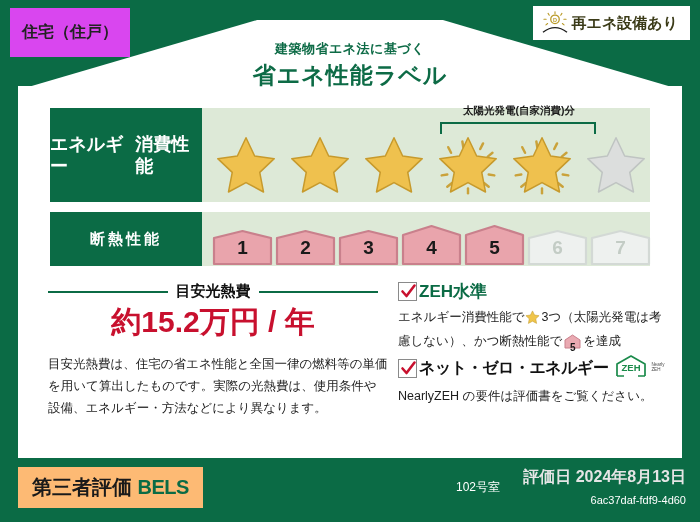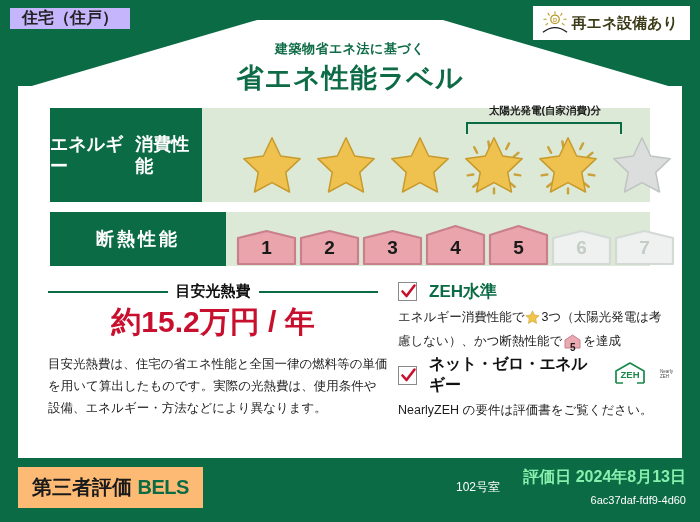"住宅（住戸）" .badge-house { background: #c4b5fd -> #d946ef; padding: 0 12px -> 14px 12px }
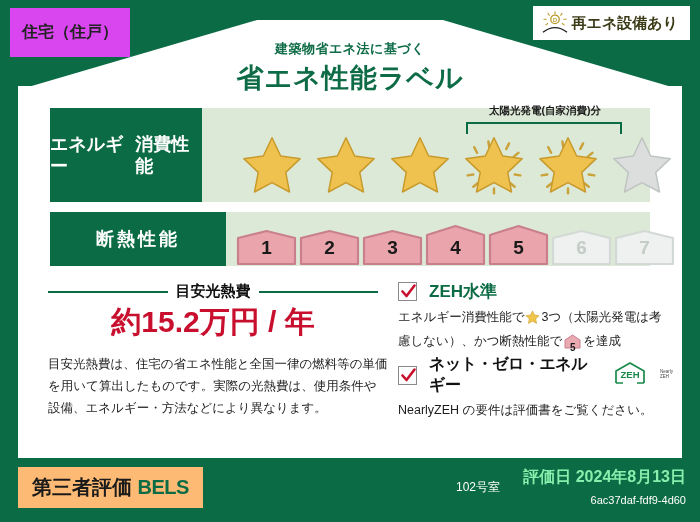"省エネ性能ラベル" .title-main { font-size: 27px -> 23px }
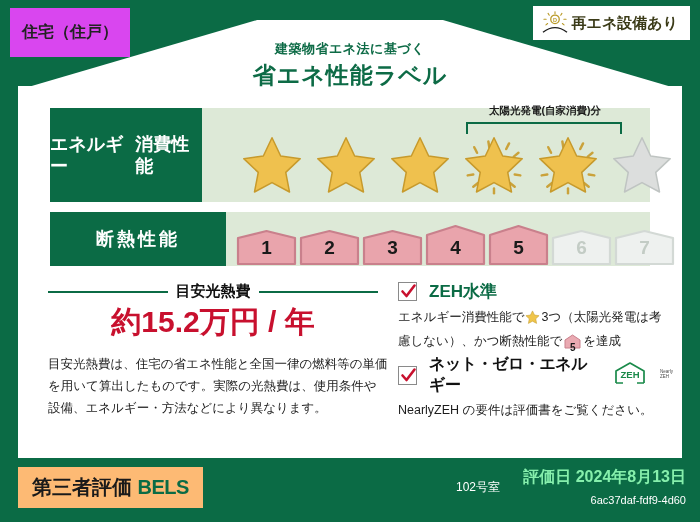"太陽光発電(自家消費)分" .stars-area { margin-left: 26px -> none }
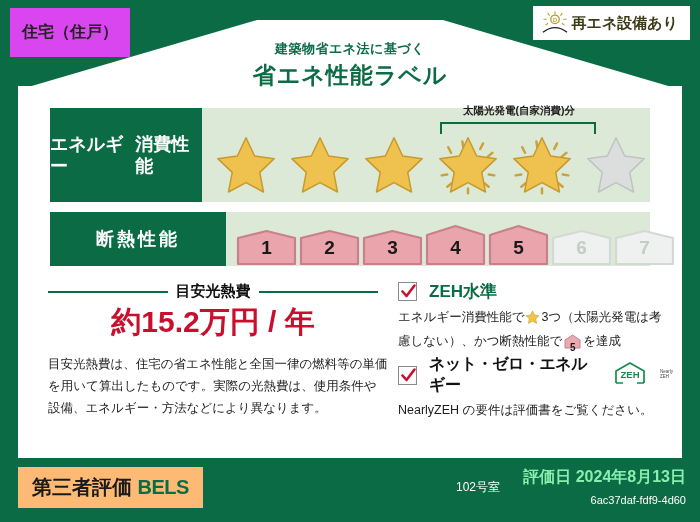"断熱性能" #lbl-insul { font-size: 18px -> 15px; width: 176px -> 152px }
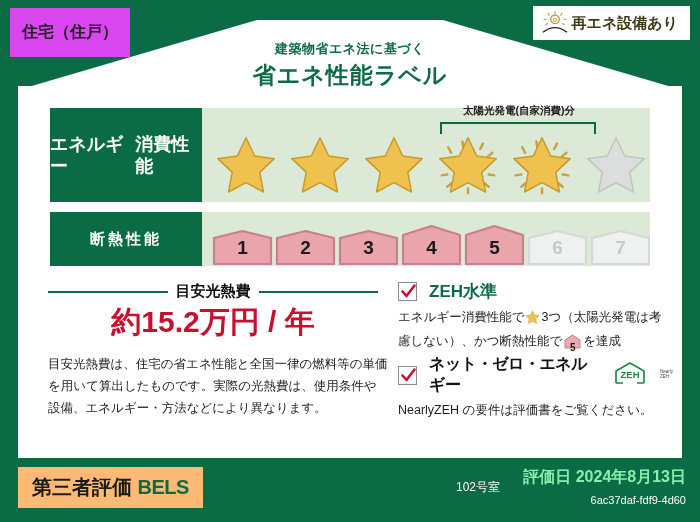"ZEH水準" .zeh-row { gap: 12px -> 2px }
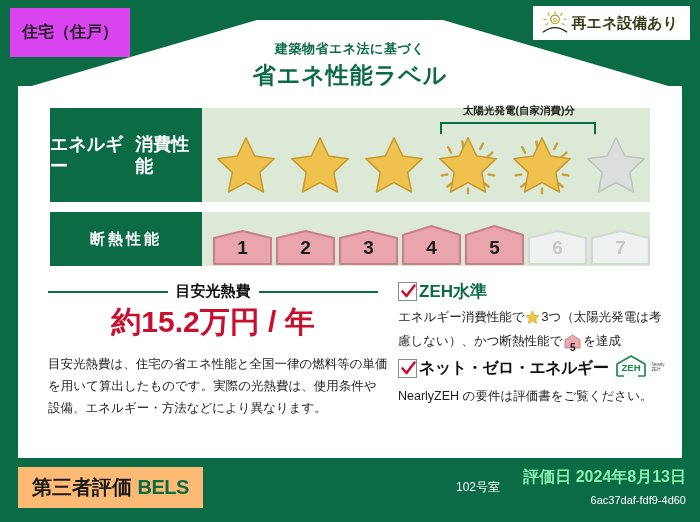"評価日 2024年8月13日" .evald { color: #86efac -> #e5e5e5 }
